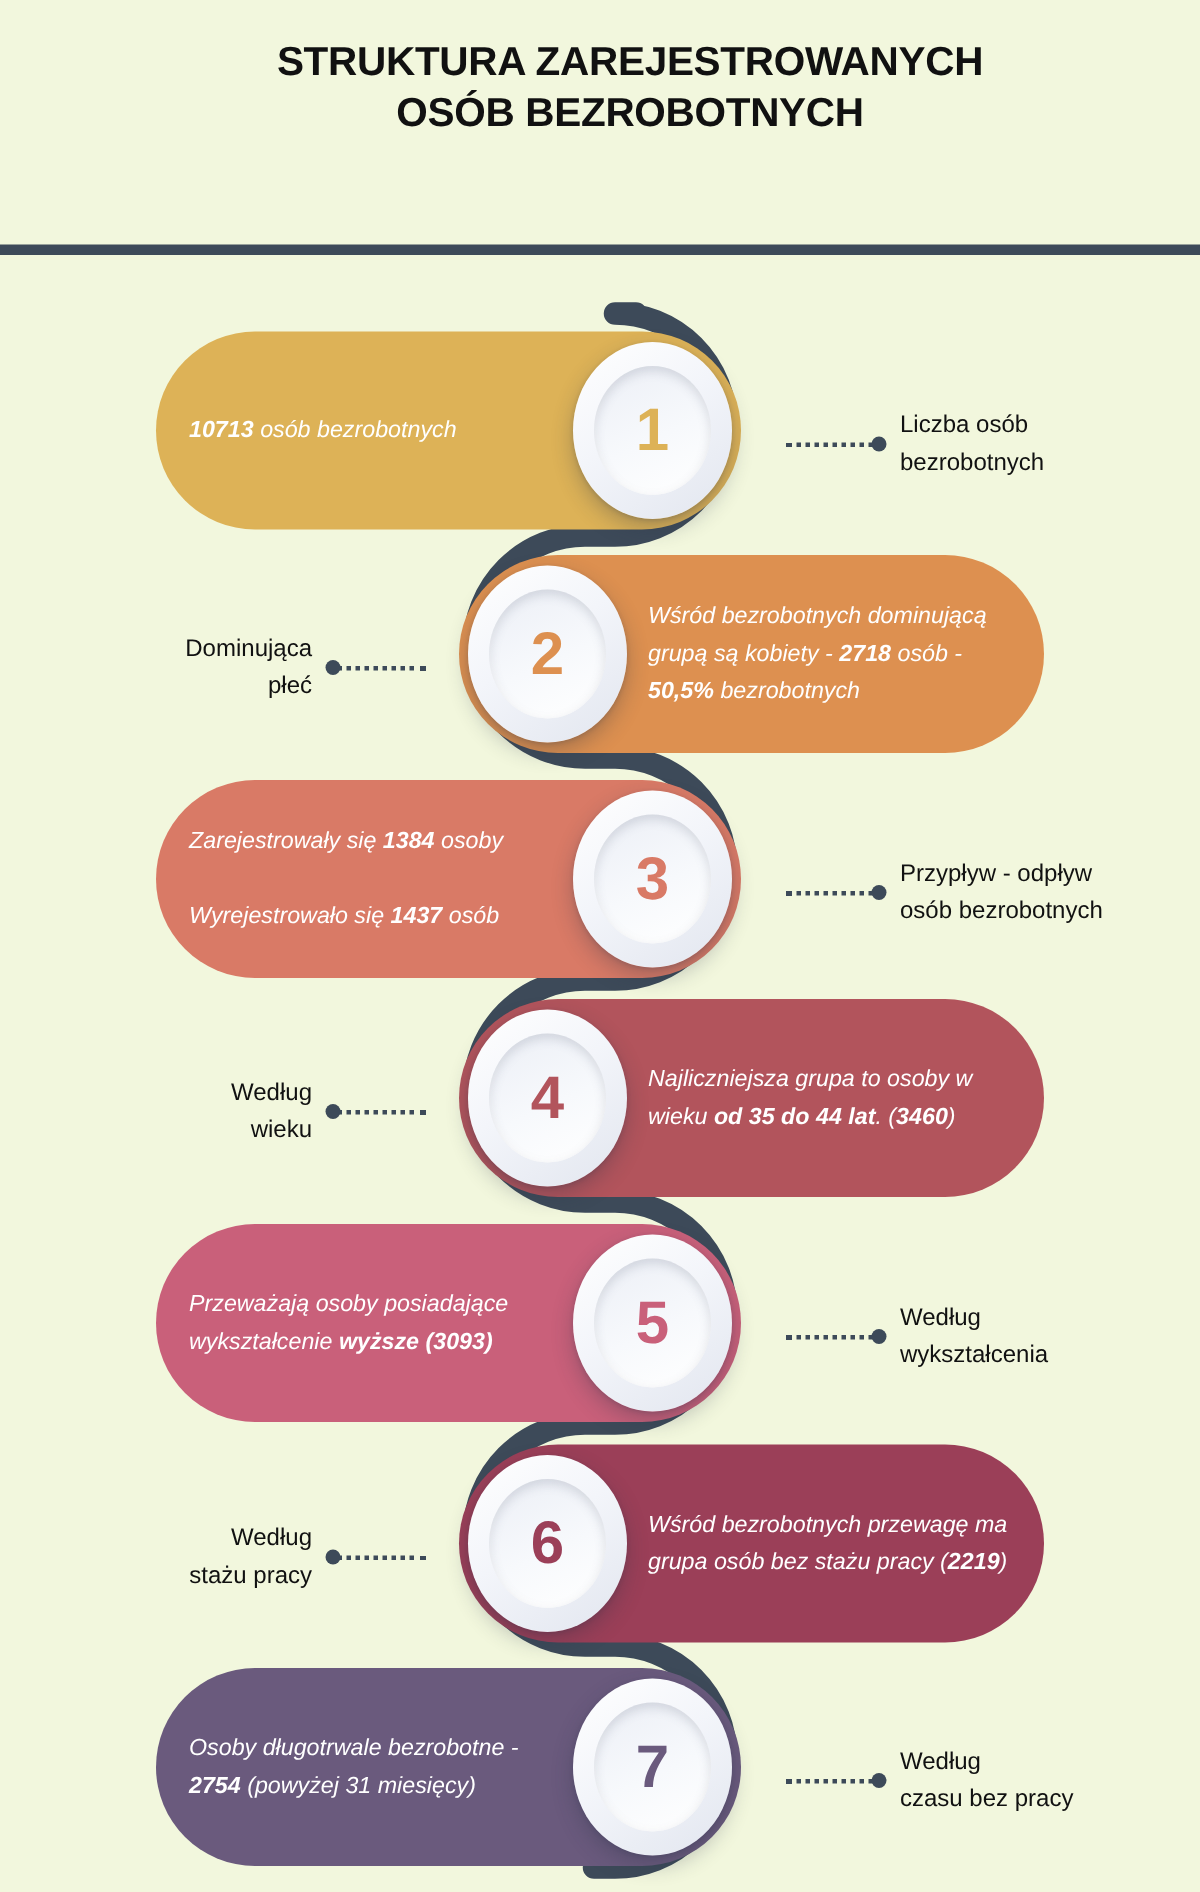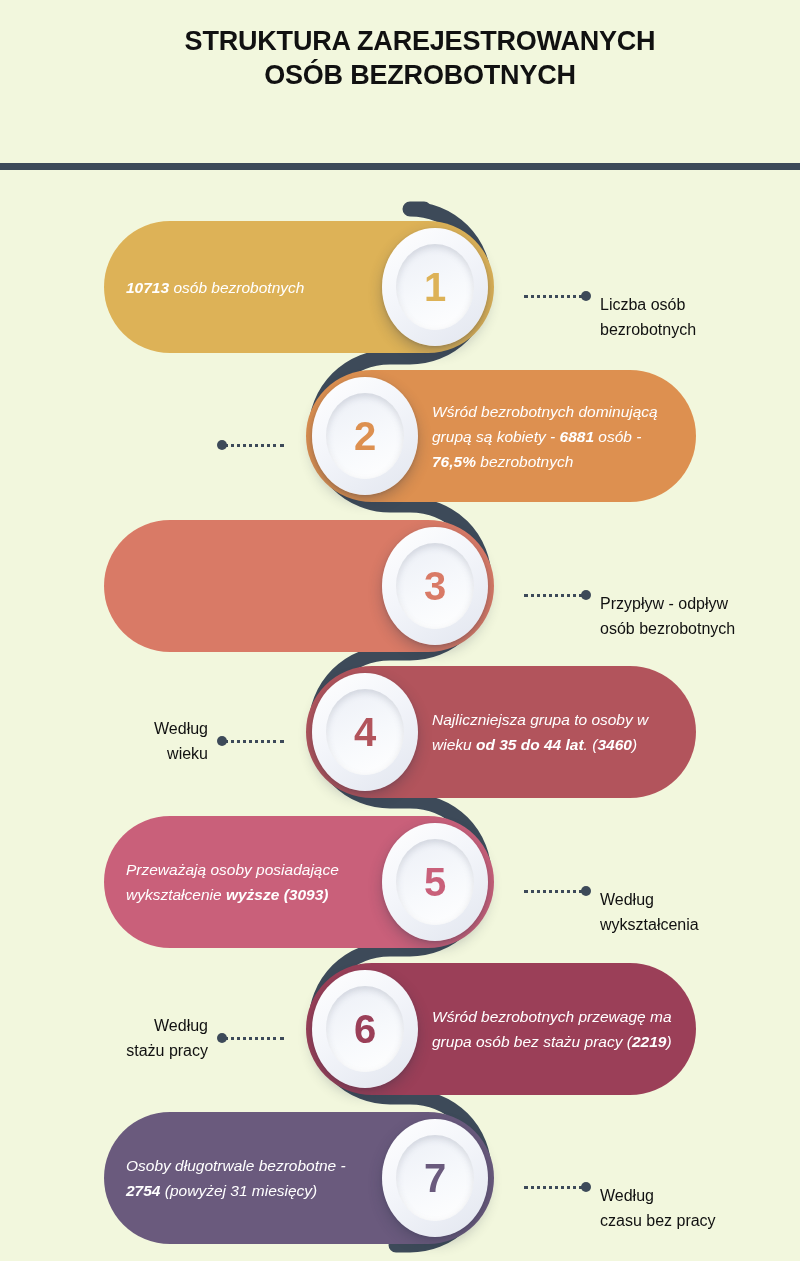"Liczba osób" .caption.on-right { margin-top: 21px -> none }
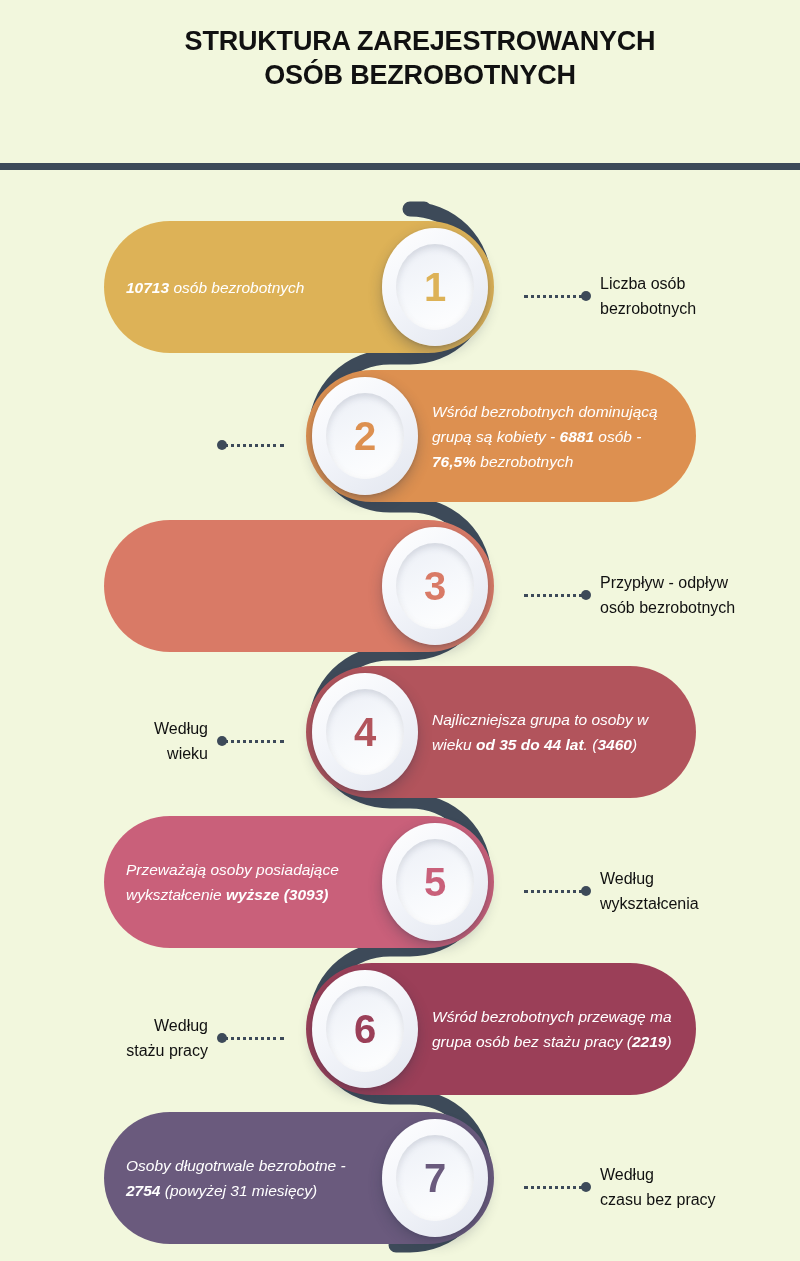"Dominująca" div.caption { html: none -> <div><span>Dominująca</span><br><span>płeć</span></div> }
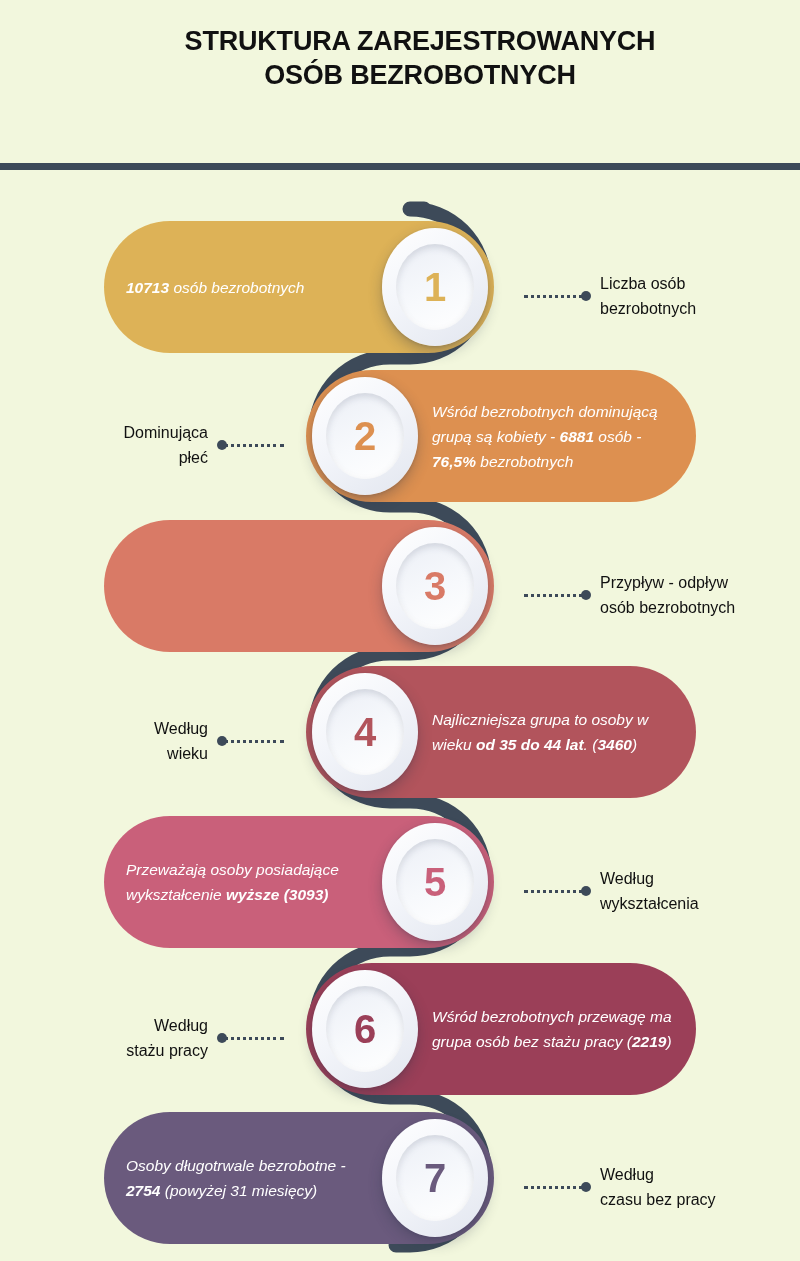"6881" b { text: 6881 -> 2718 }
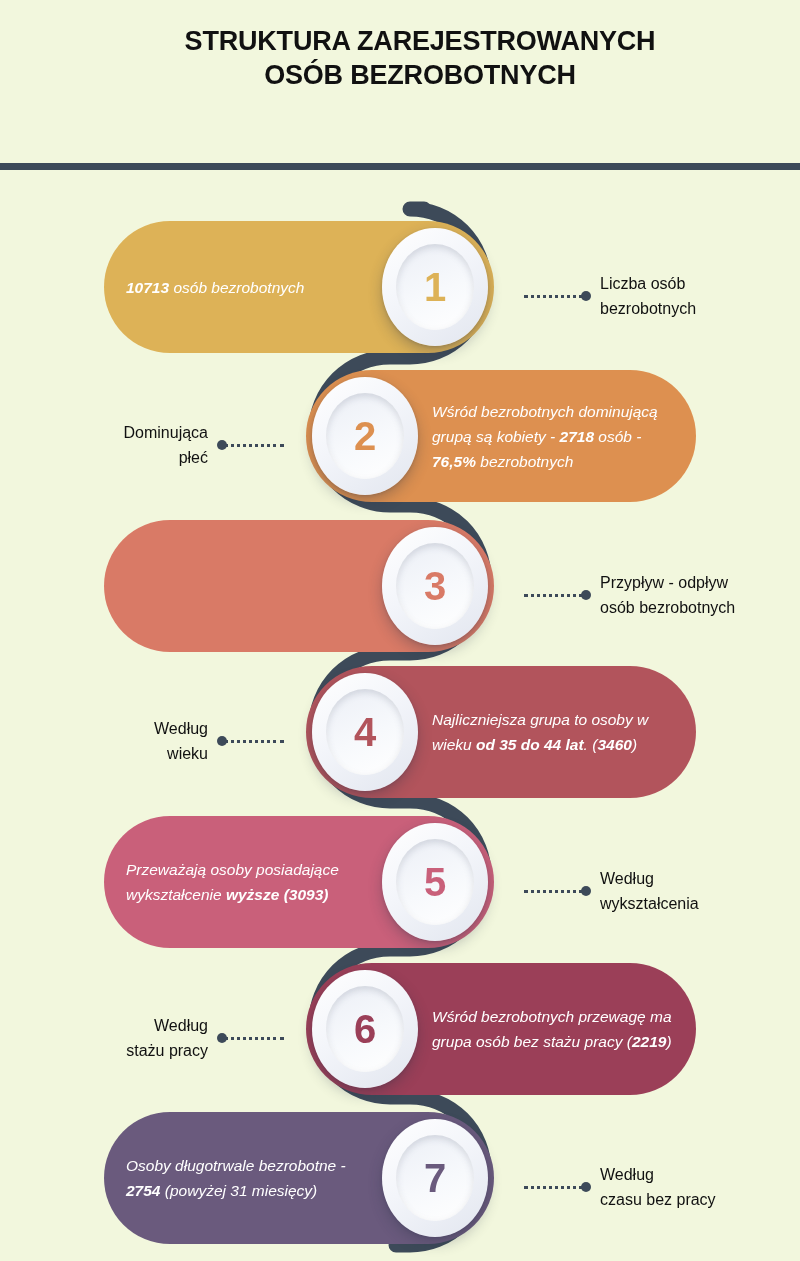"76,5%" b { text: 76,5% -> 50,5% }
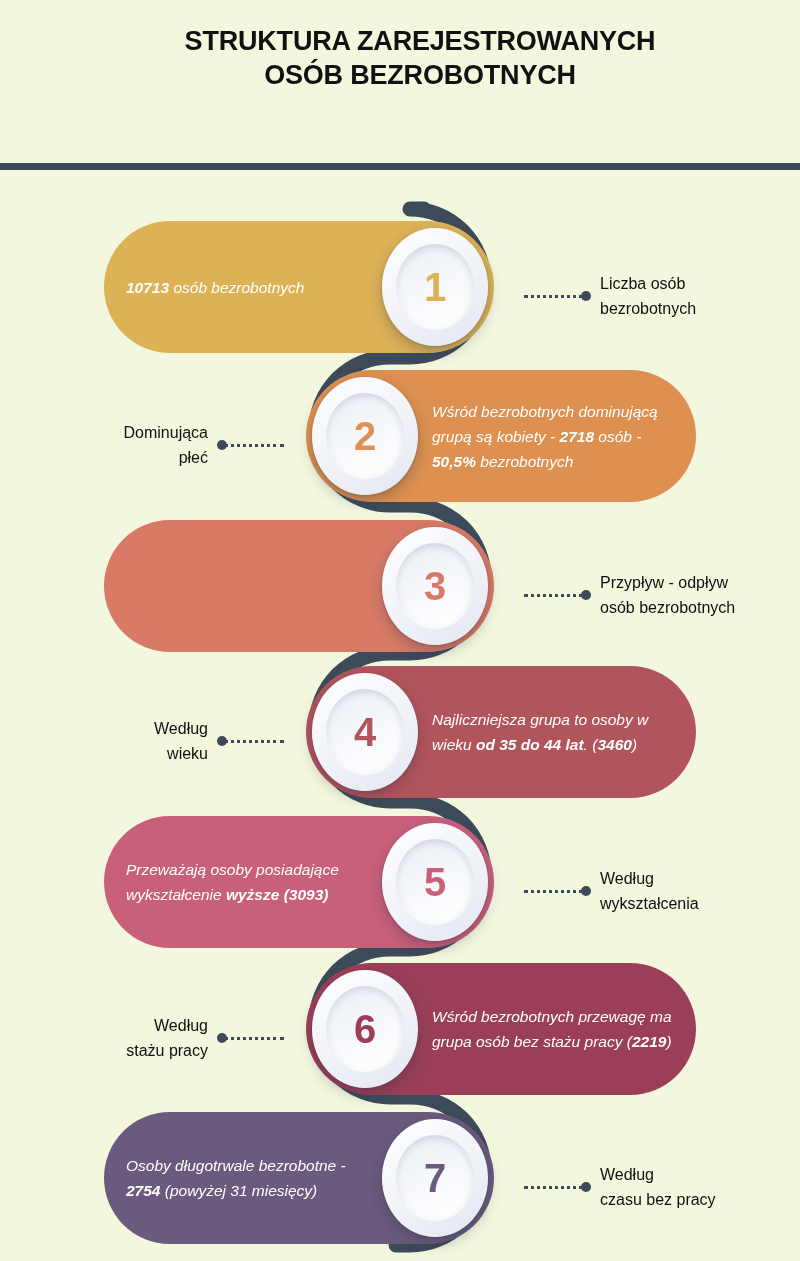"Zarejestrowały się 1384 osoby" div.pill-text { html: none -> <div><span>Zarejestrowały się </span><b>1384 </b><span>osoby</span><br><br><span>Wyrejestrowało się </span><b>1437 </b><span>osób</span></div> }
